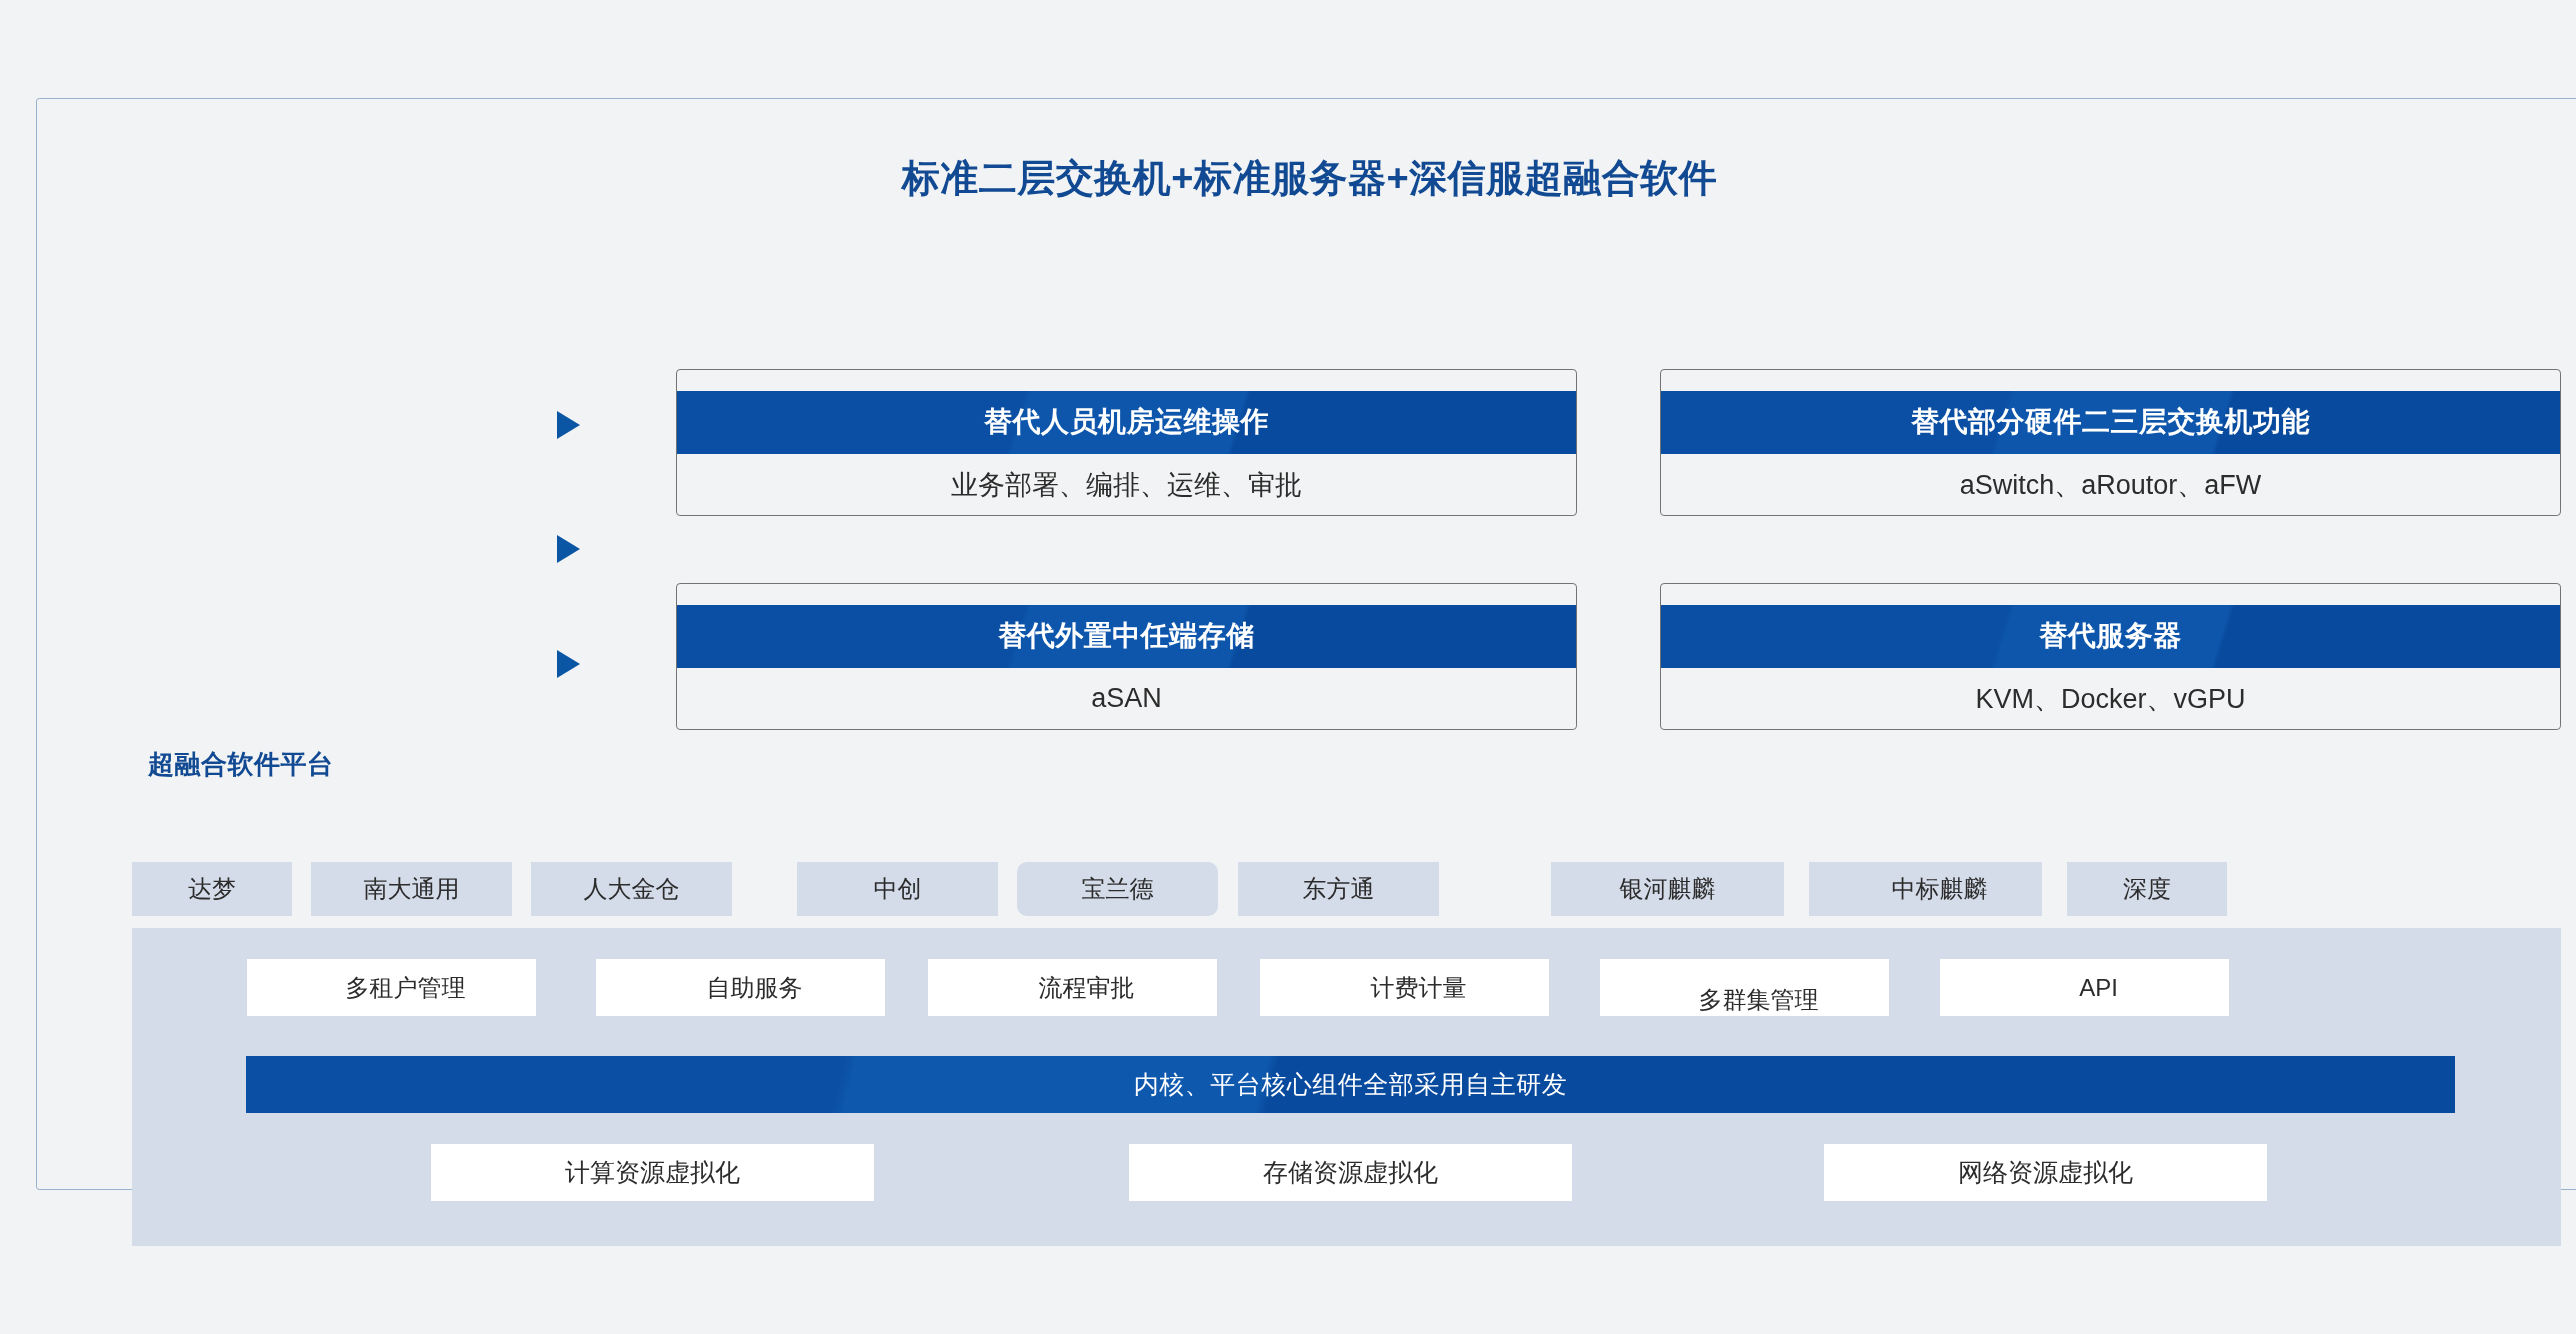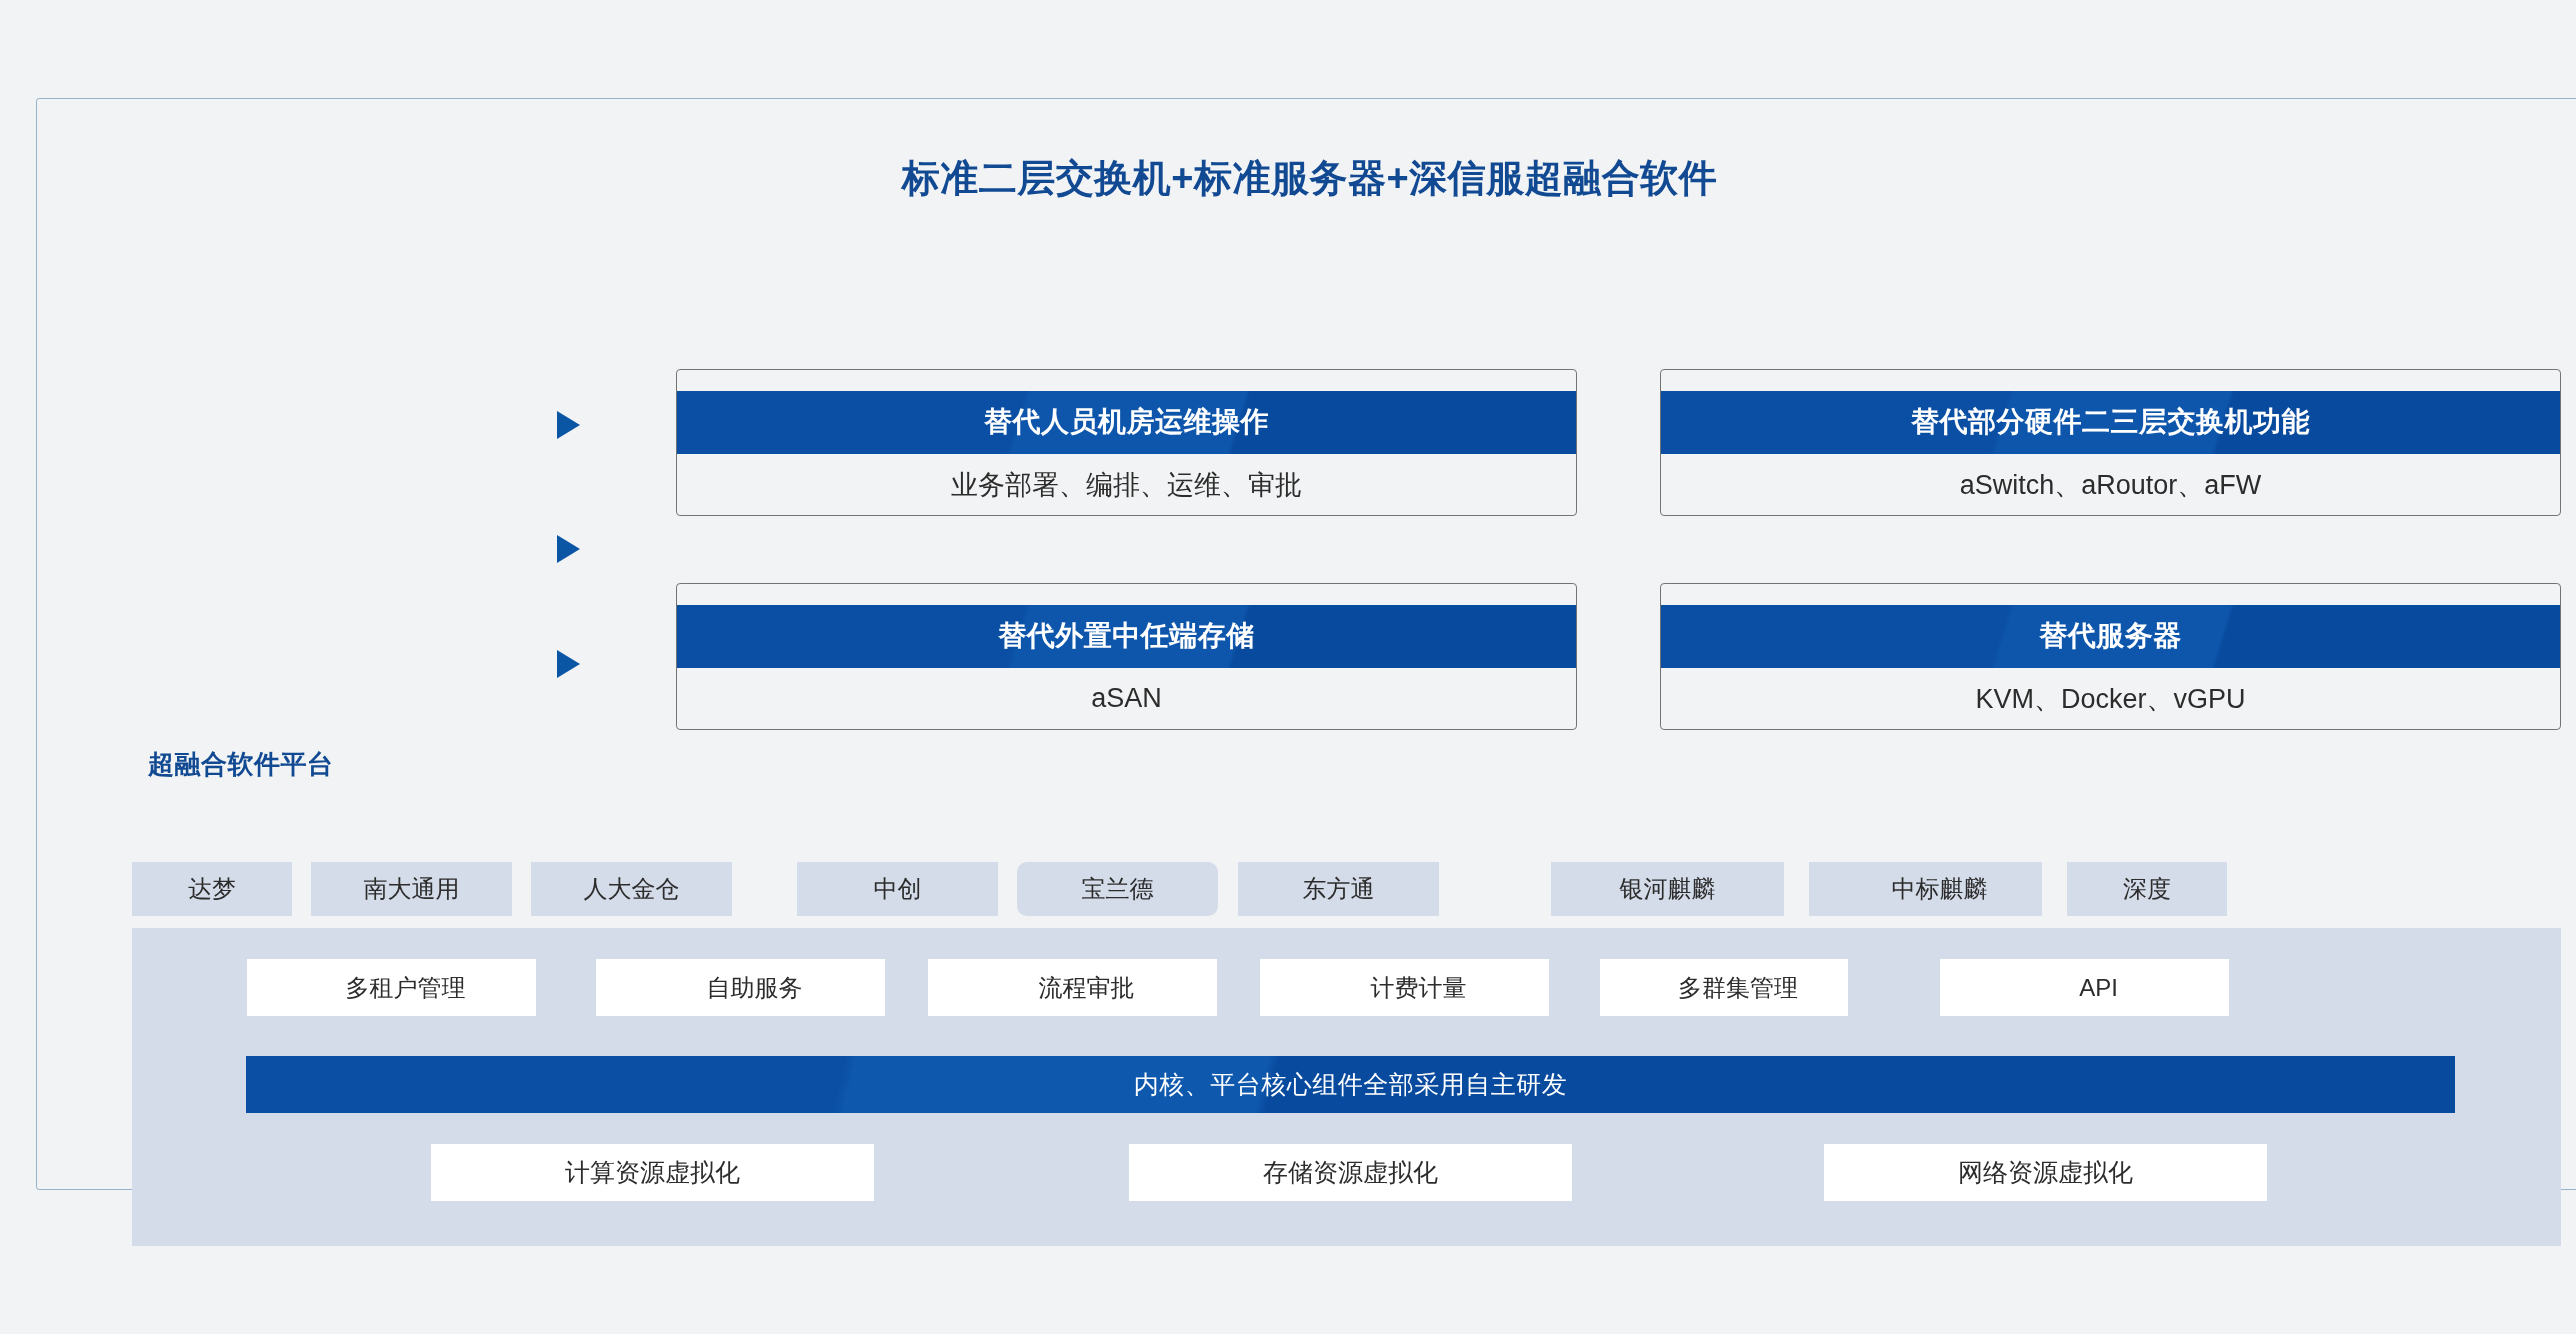"多群集管理" div.feature-chip { align-items: none -> flex-end; width: 248px -> 289px }
